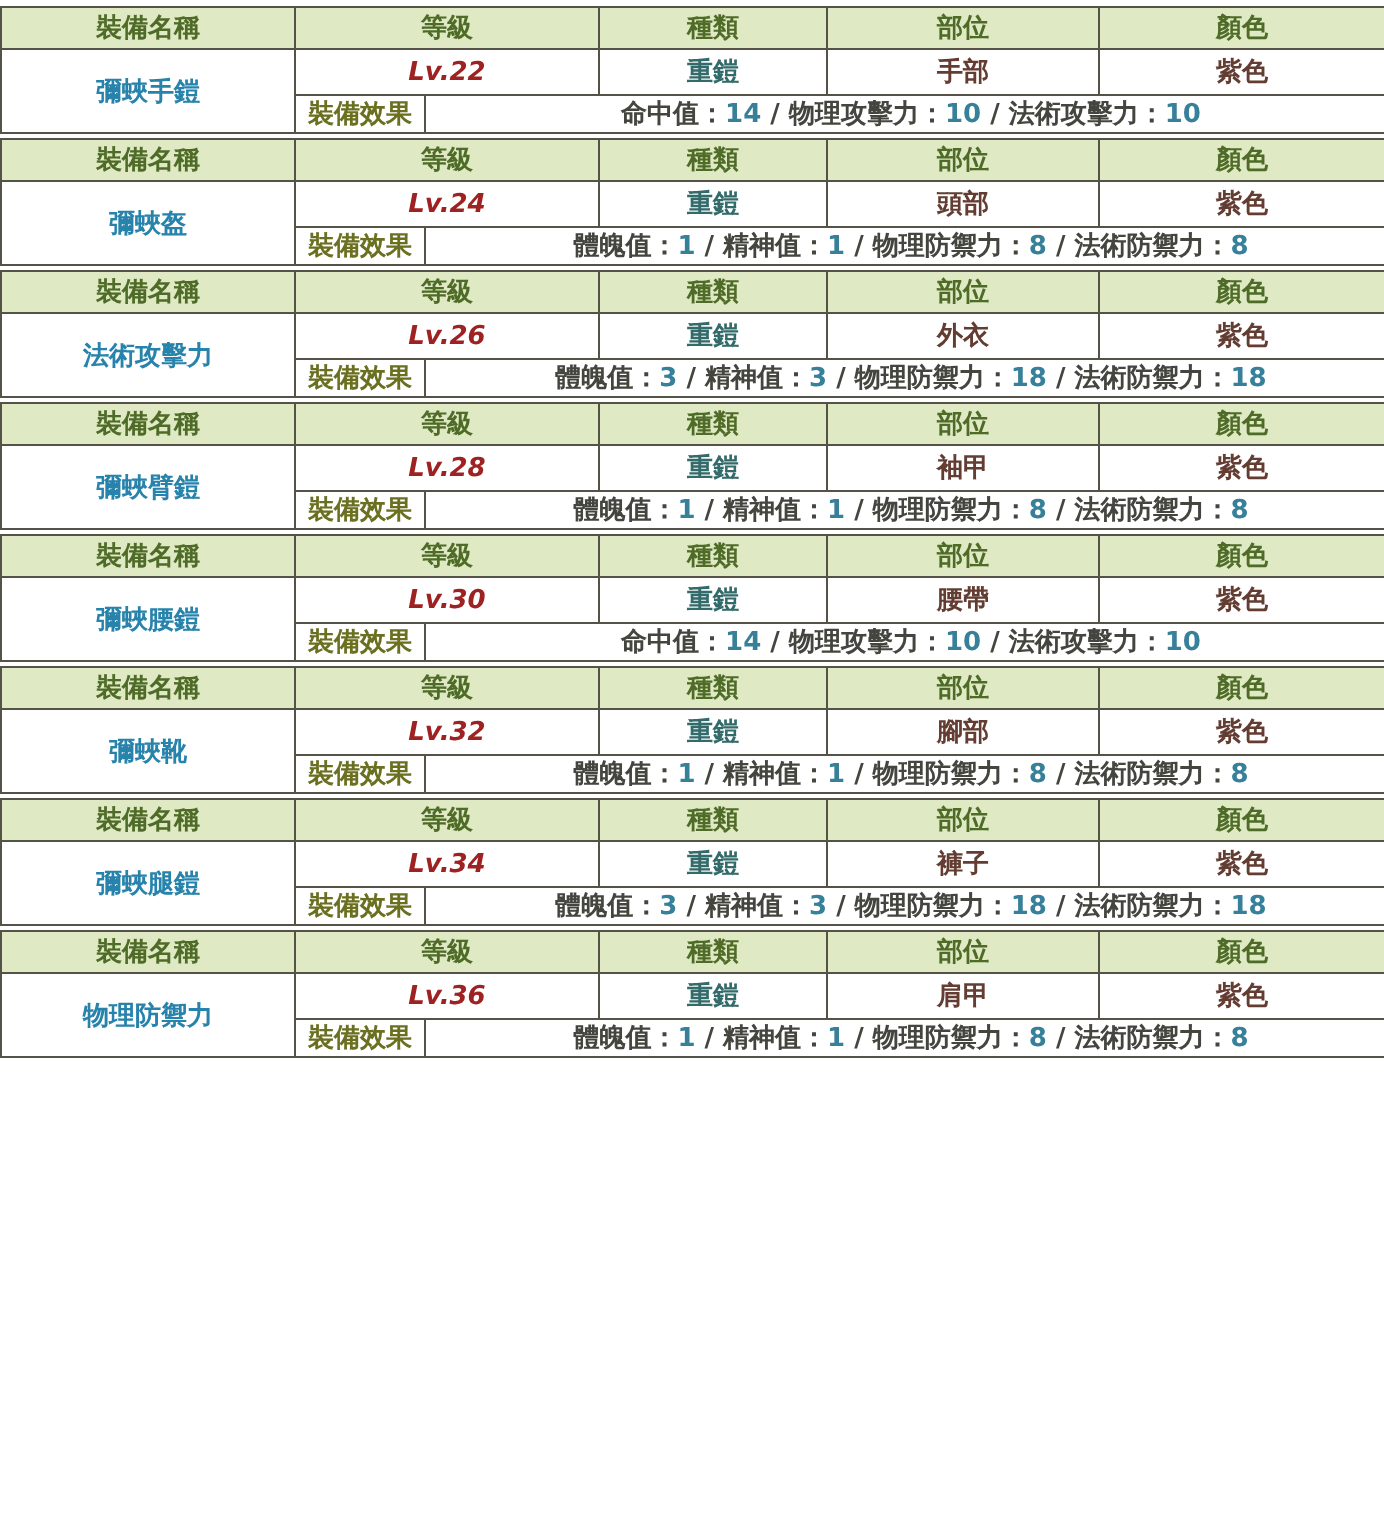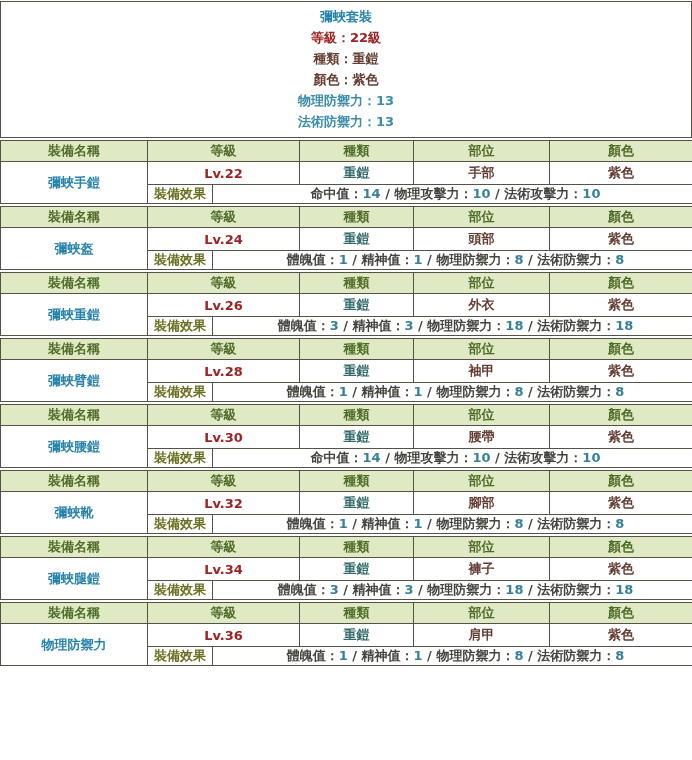"彌蛺套裝" tr { html: <tr> <td> <div>彌蛺套裝</div> <div>等級：22級</div> <div>種類：重鎧</div> <div>顏色：紫色</div> <div>物理防禦力：13</div> <div>法術防禦力：13</div> </td> </tr> -> none }
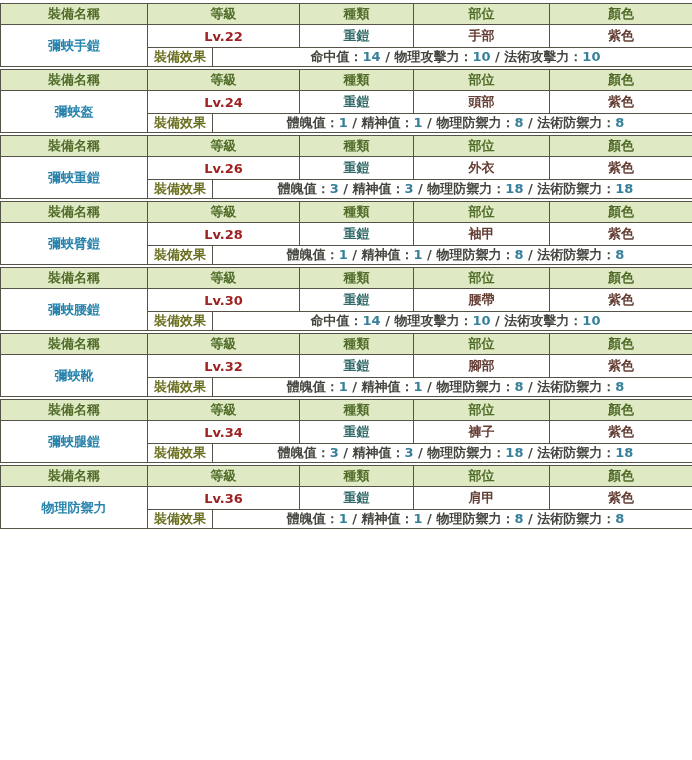"Lv.22" .equip-lv { font-style: none -> italic }
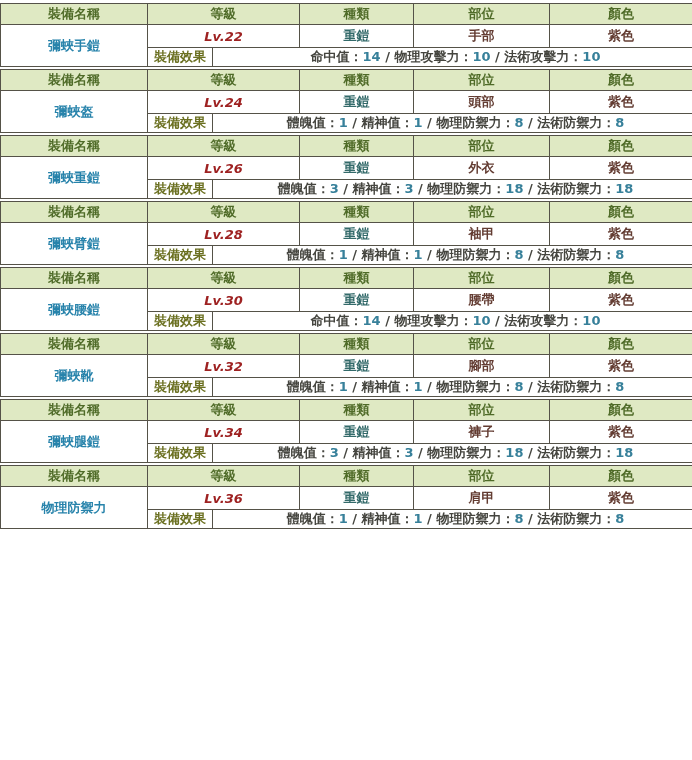"彌蛺重鎧" td.equip-name { text: 彌蛺重鎧 -> 法術攻擊力 }
